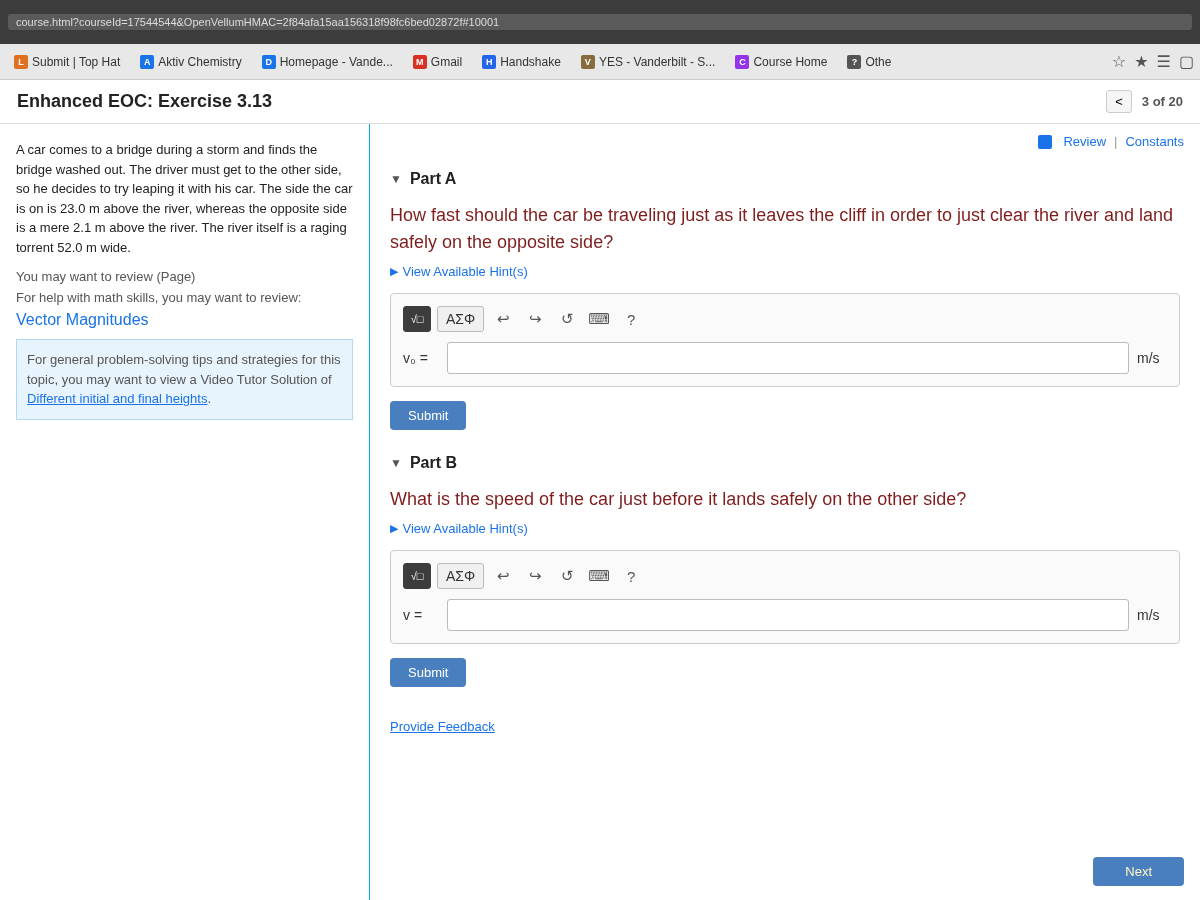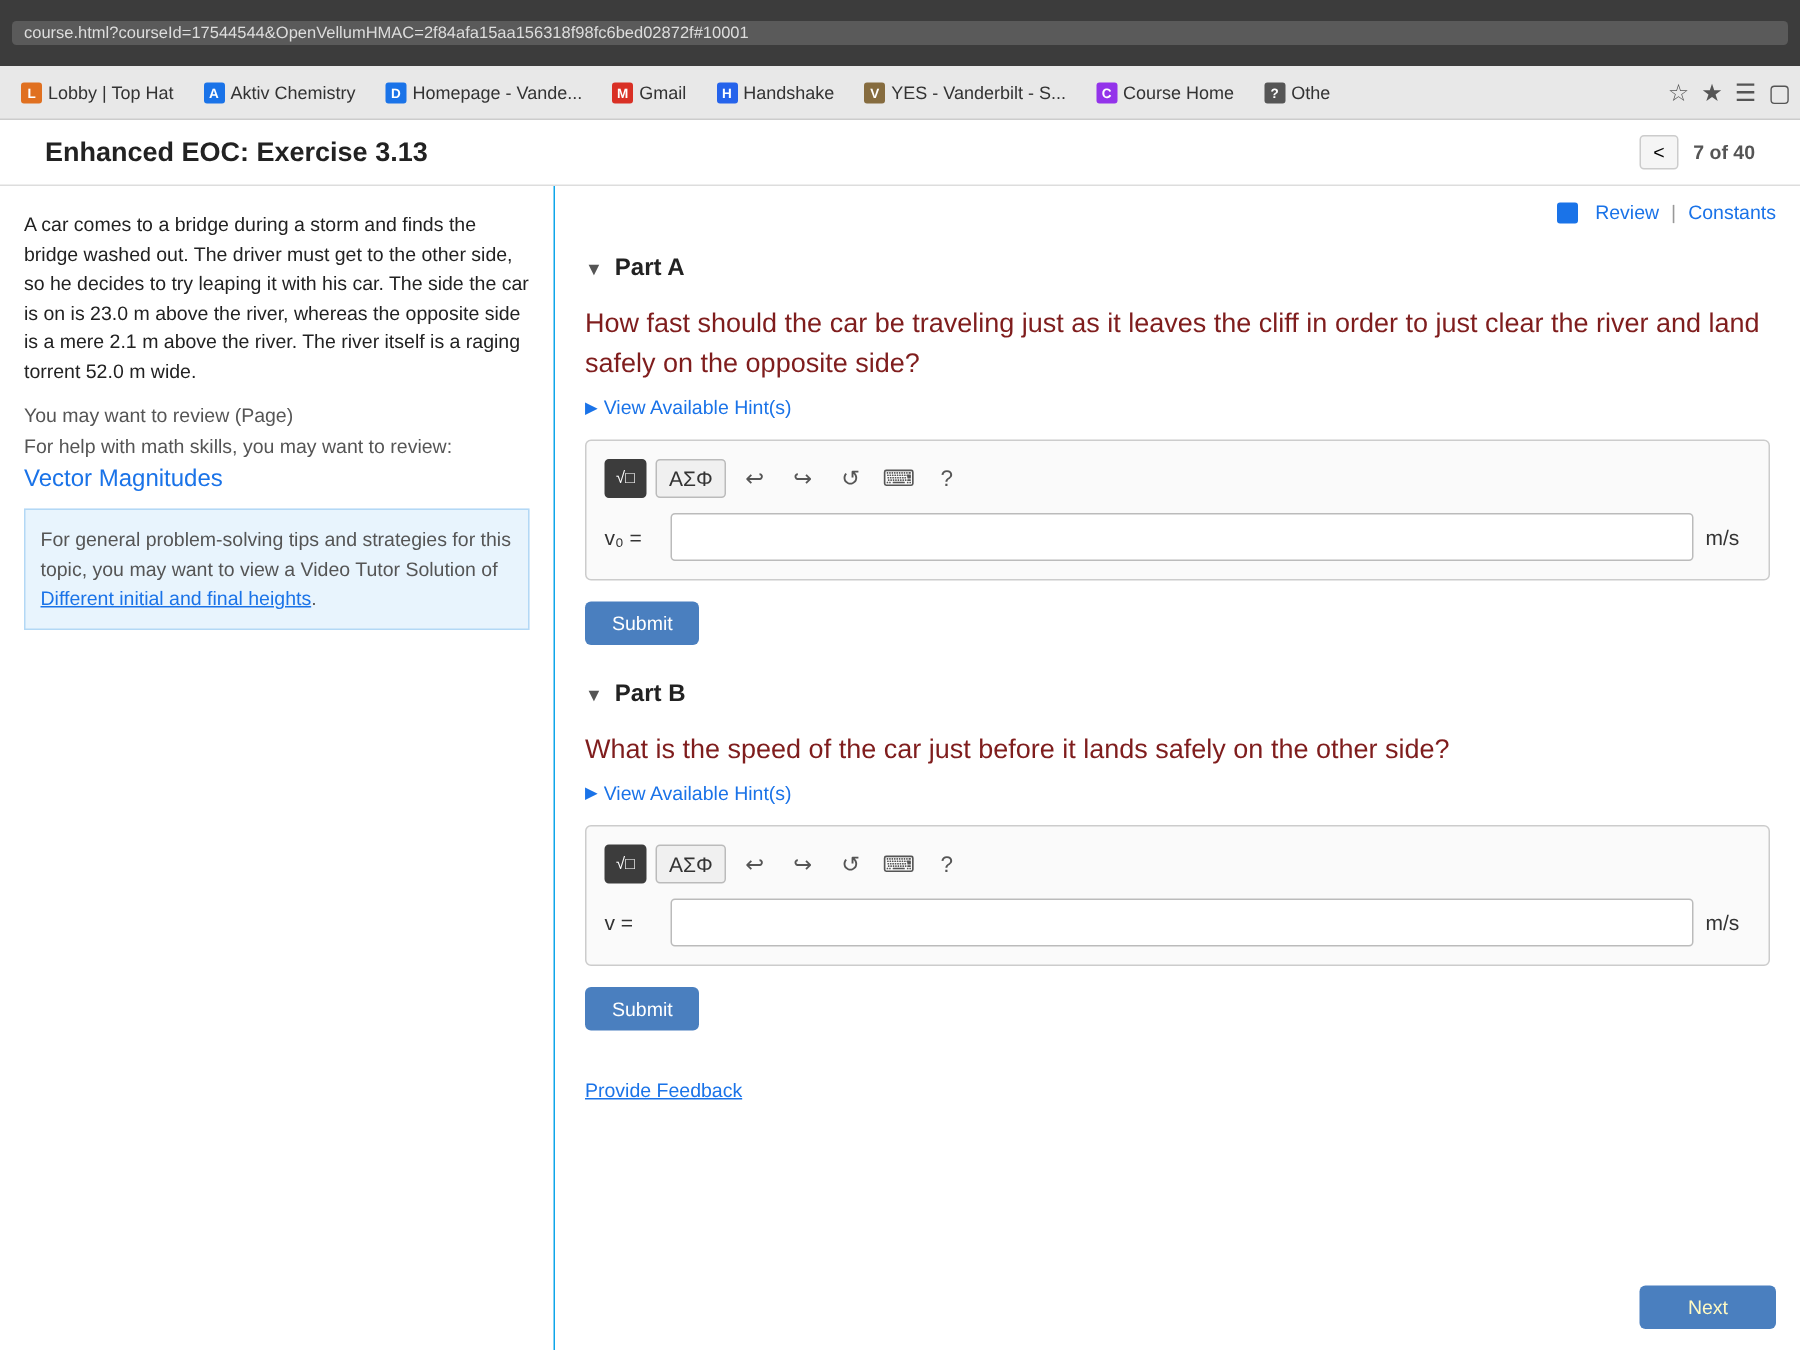"Lobby | Top Hat" span { text: Lobby -> Submit }
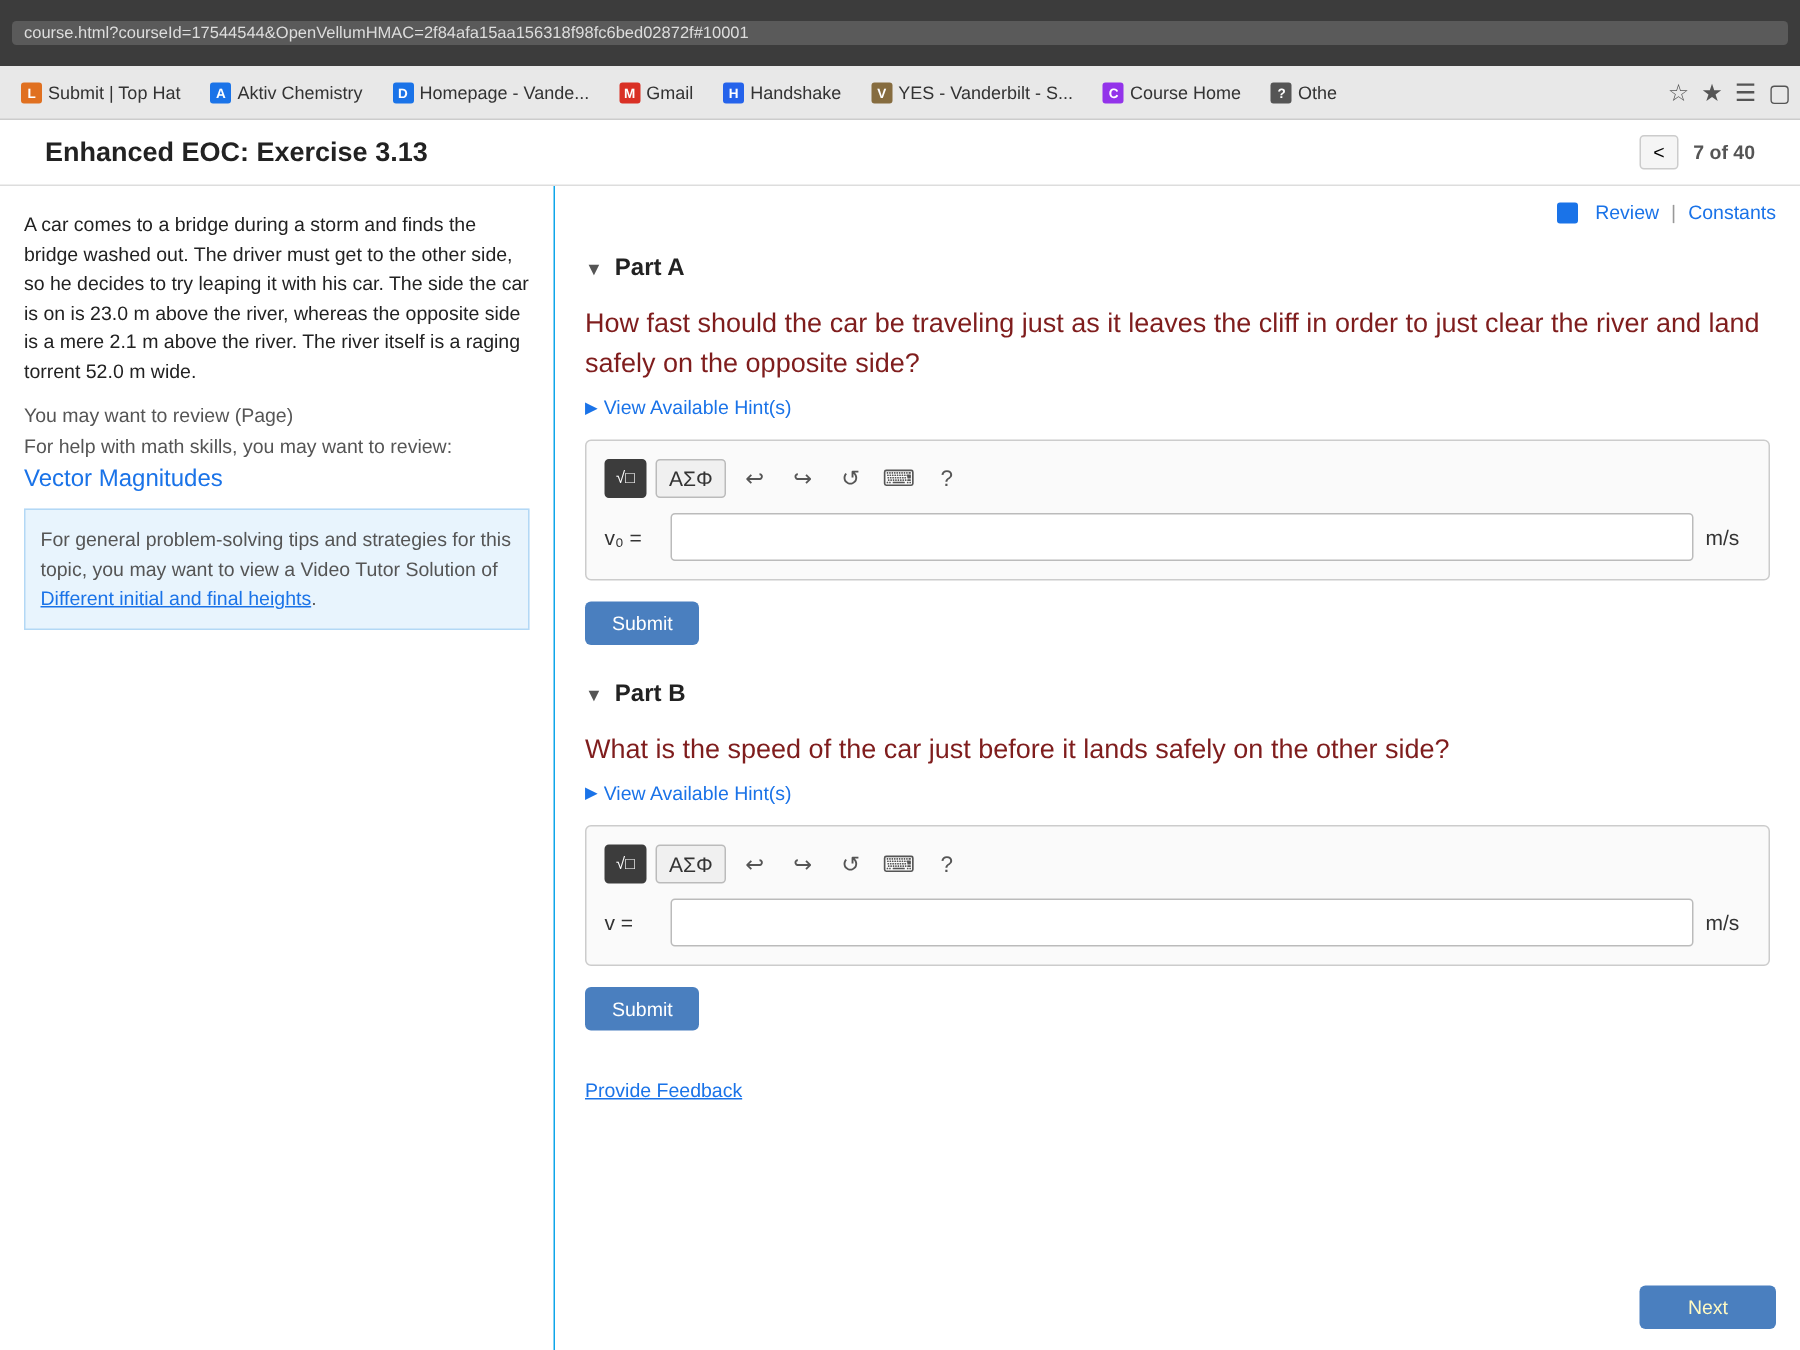"Enhanced EOC: Exercise 3.13" .page-header { padding: 10px 30px -> 10px 17px }
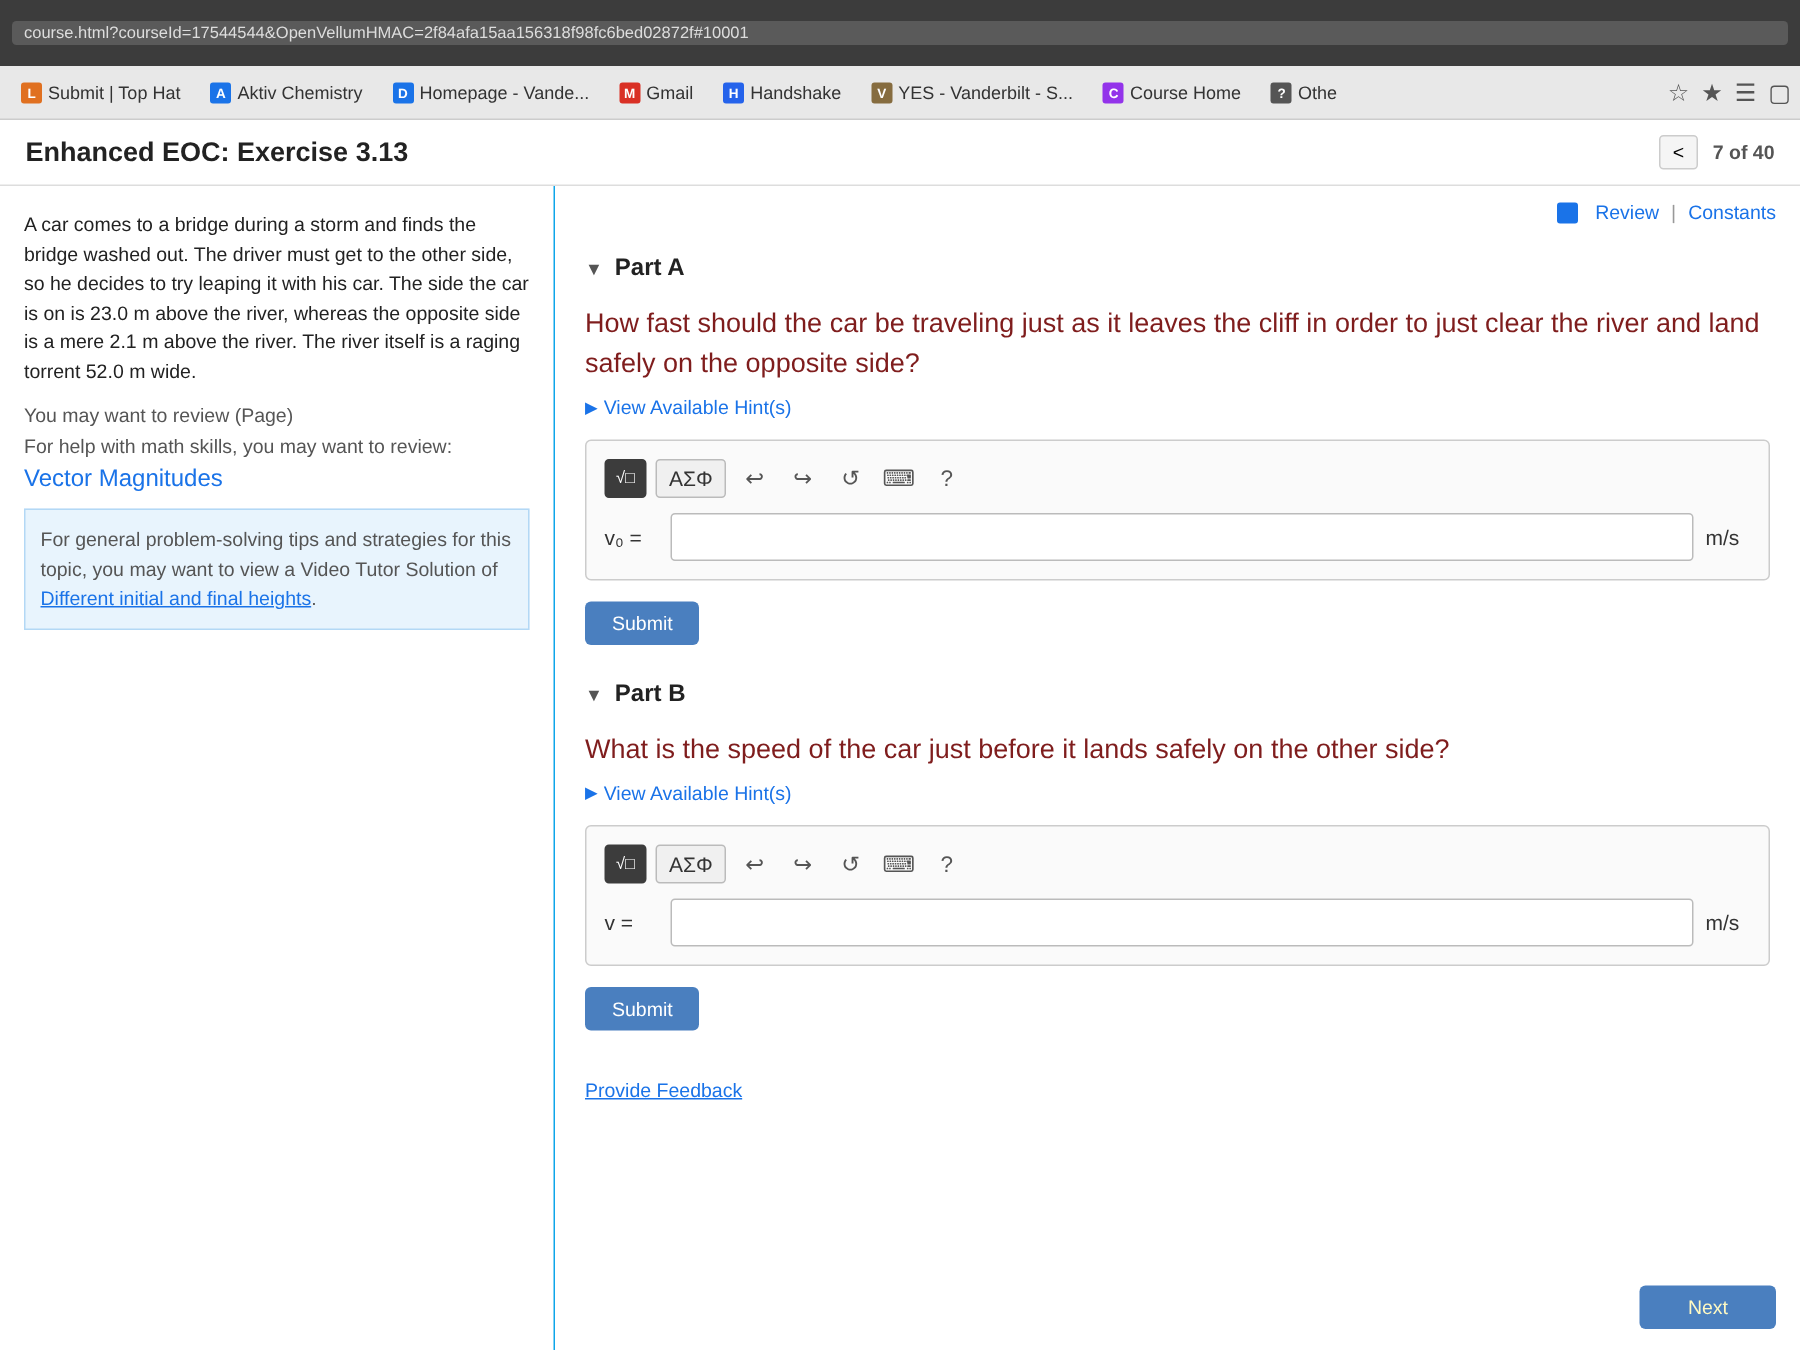"7 of 40" span { text: 7 of 40 -> 3 of 20 }
